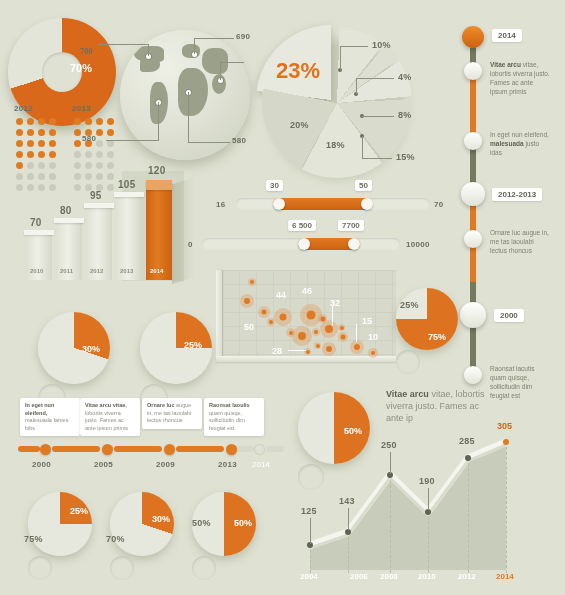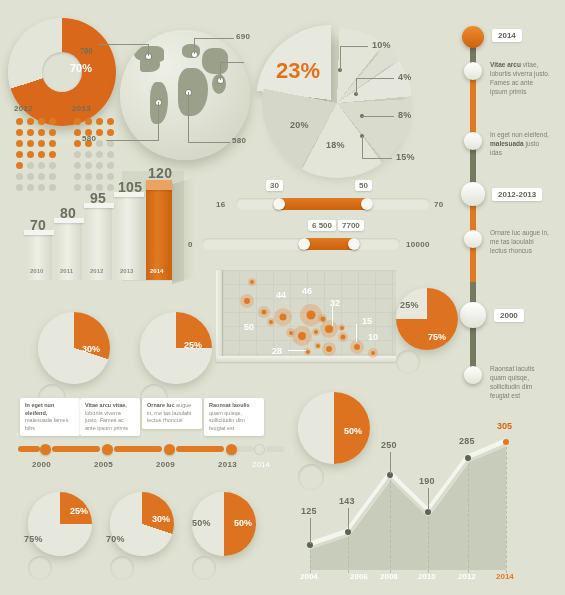"120" .barval { font-size: 14px -> 10px }
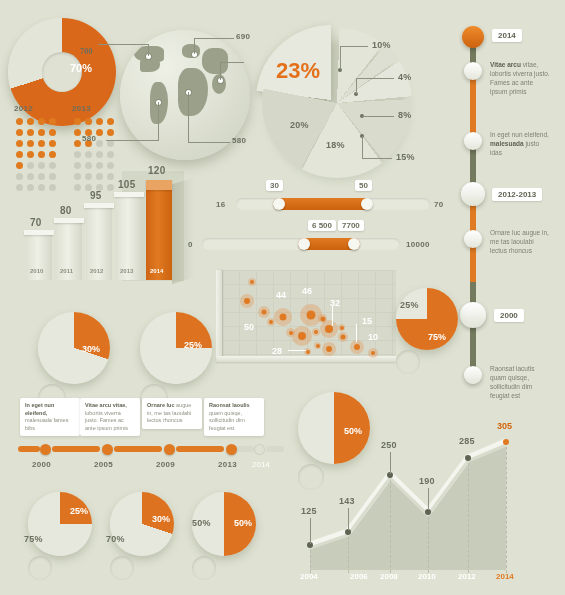"6 500" div.bub { margin-left: 20px -> none }
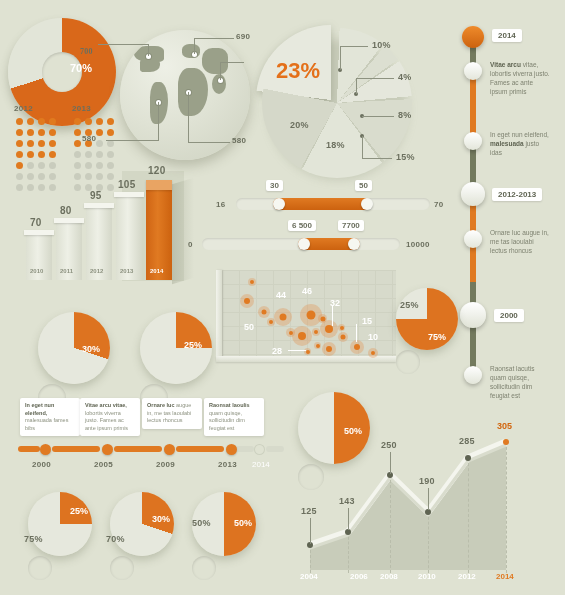"Vitae arcu vitae, lobortis viverra" div.ltxt { html: none -> <div><b>Vitae arcu</b><span> vitae, lobortis viverra justo. Fames ac ante ip</span></div> }
